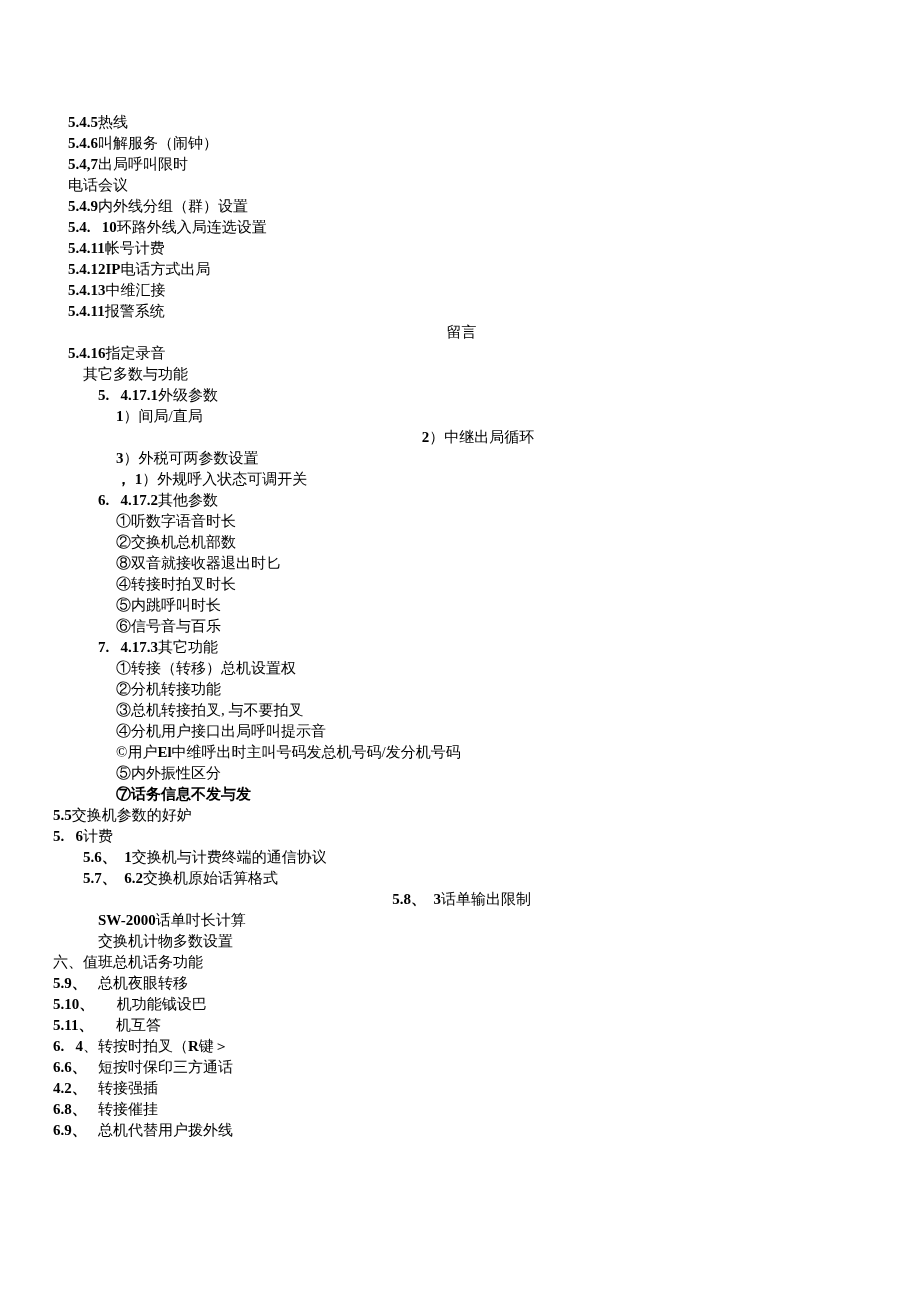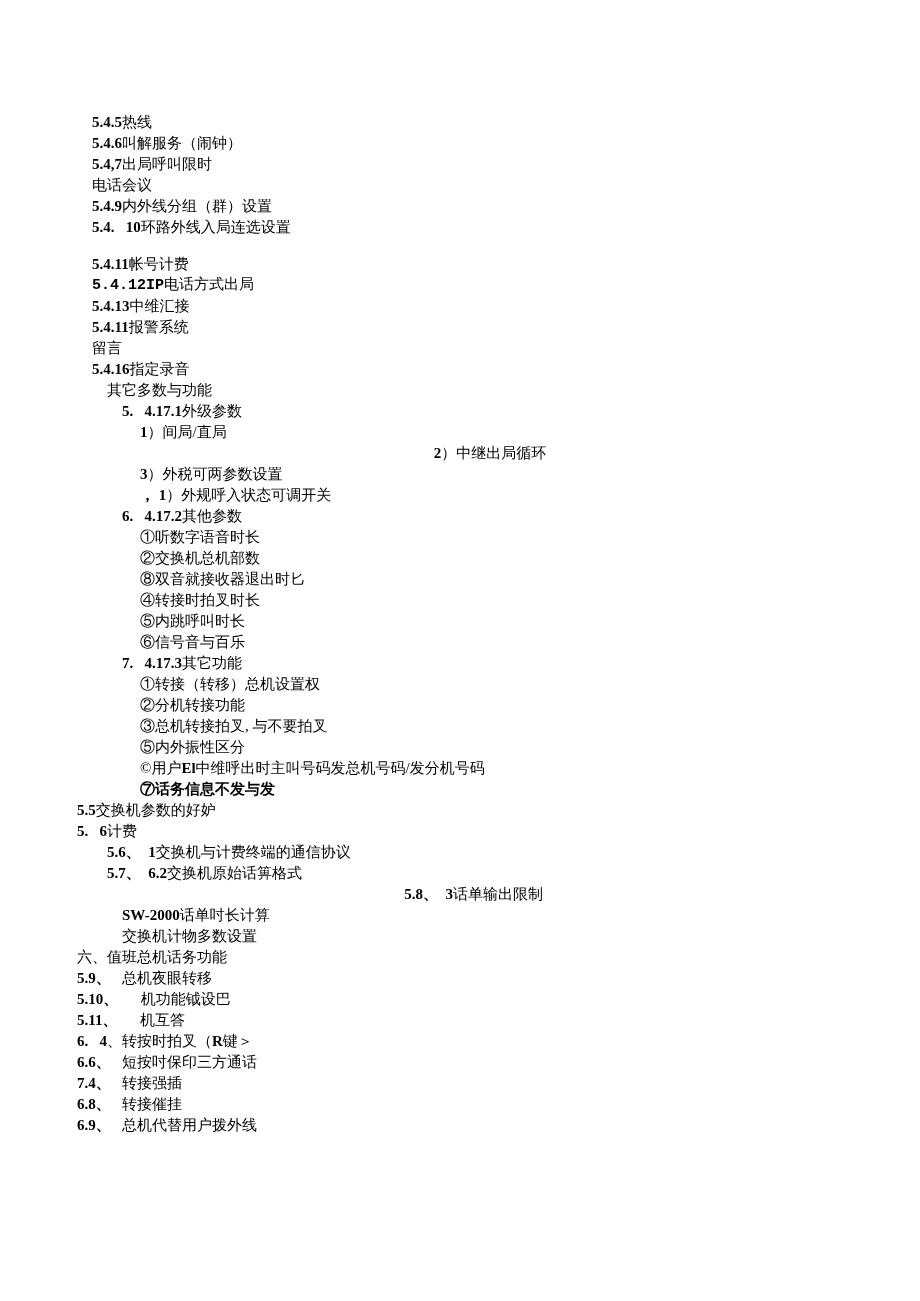"5.4.5热线" .page { padding-left: 92px -> 68px }
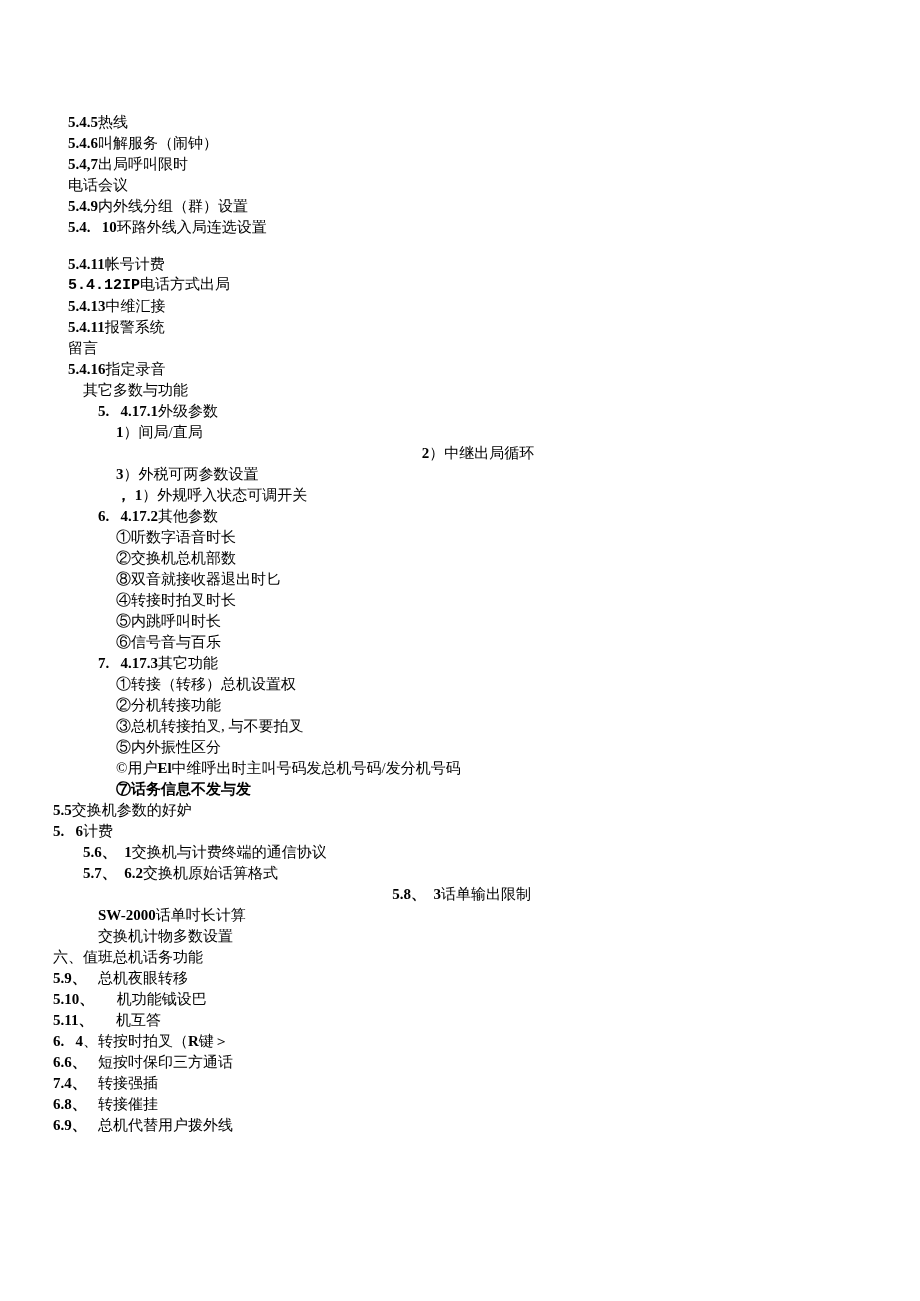"5.4.11帐号计费" div.line { margin-top: 16px -> none }
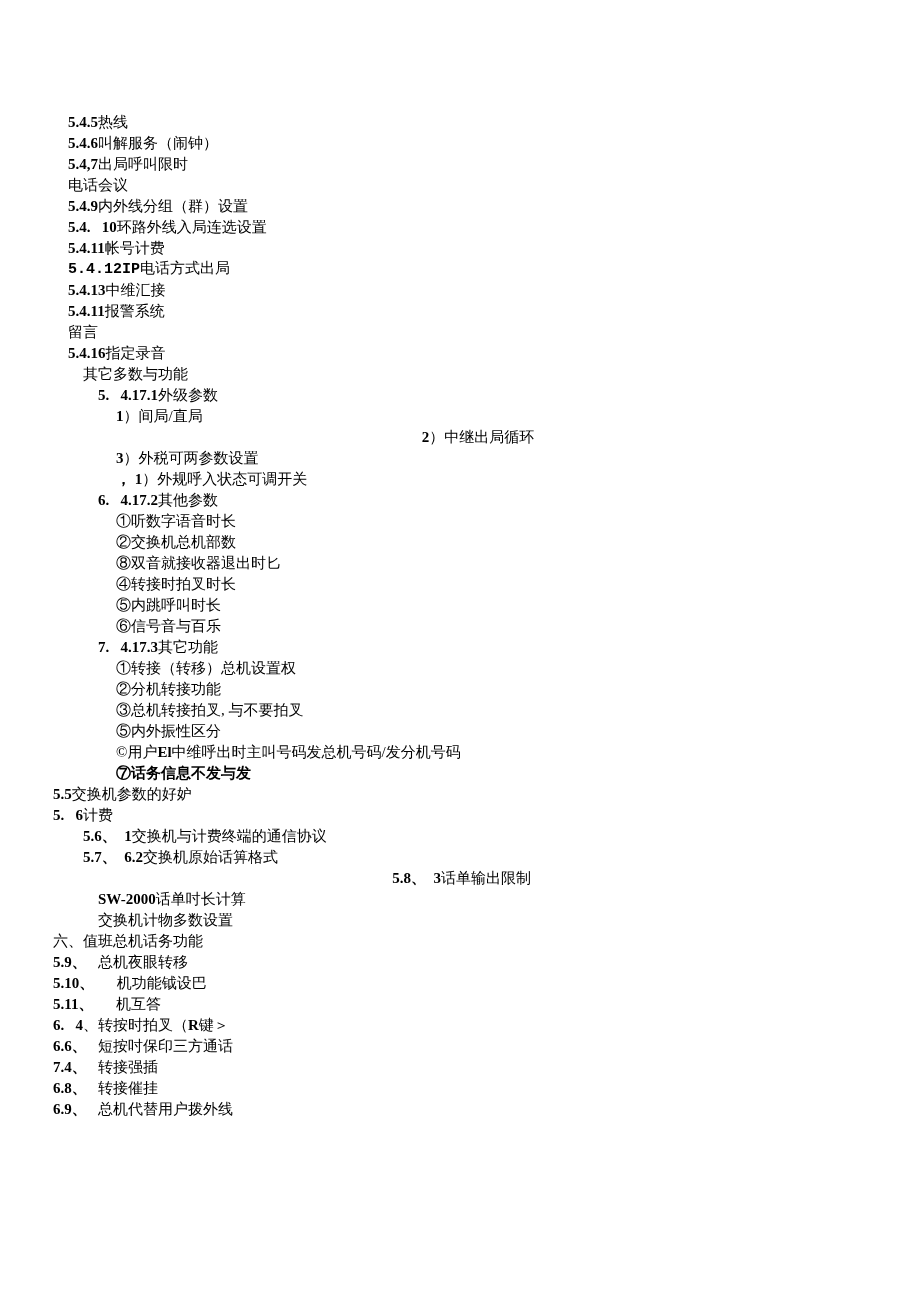"5.4.12IP电话方式出局" div.line { font-family: Liberation Mono, monospace -> none }
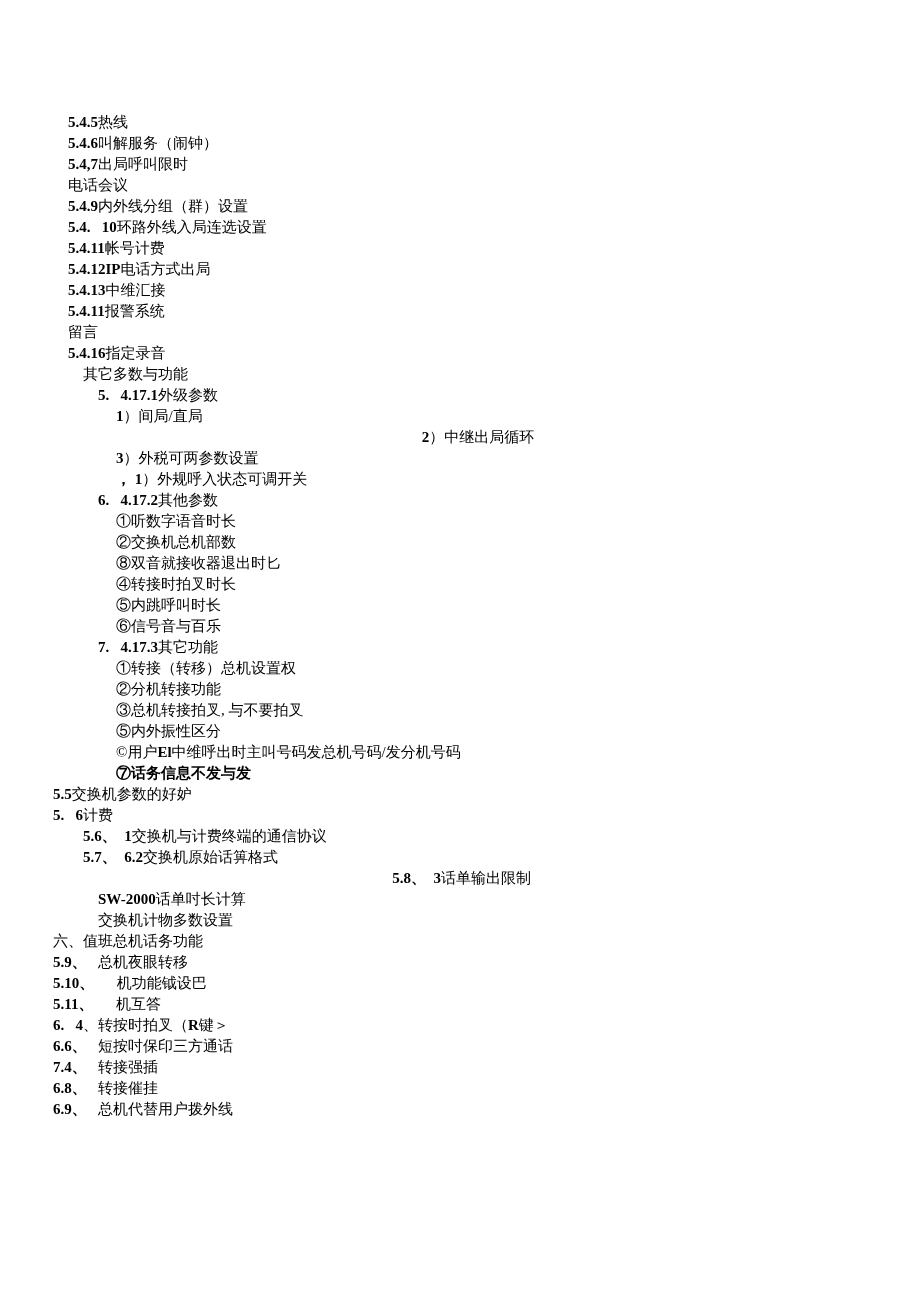"留言" div.line { margin-left: none -> 15px; text-align: none -> center }
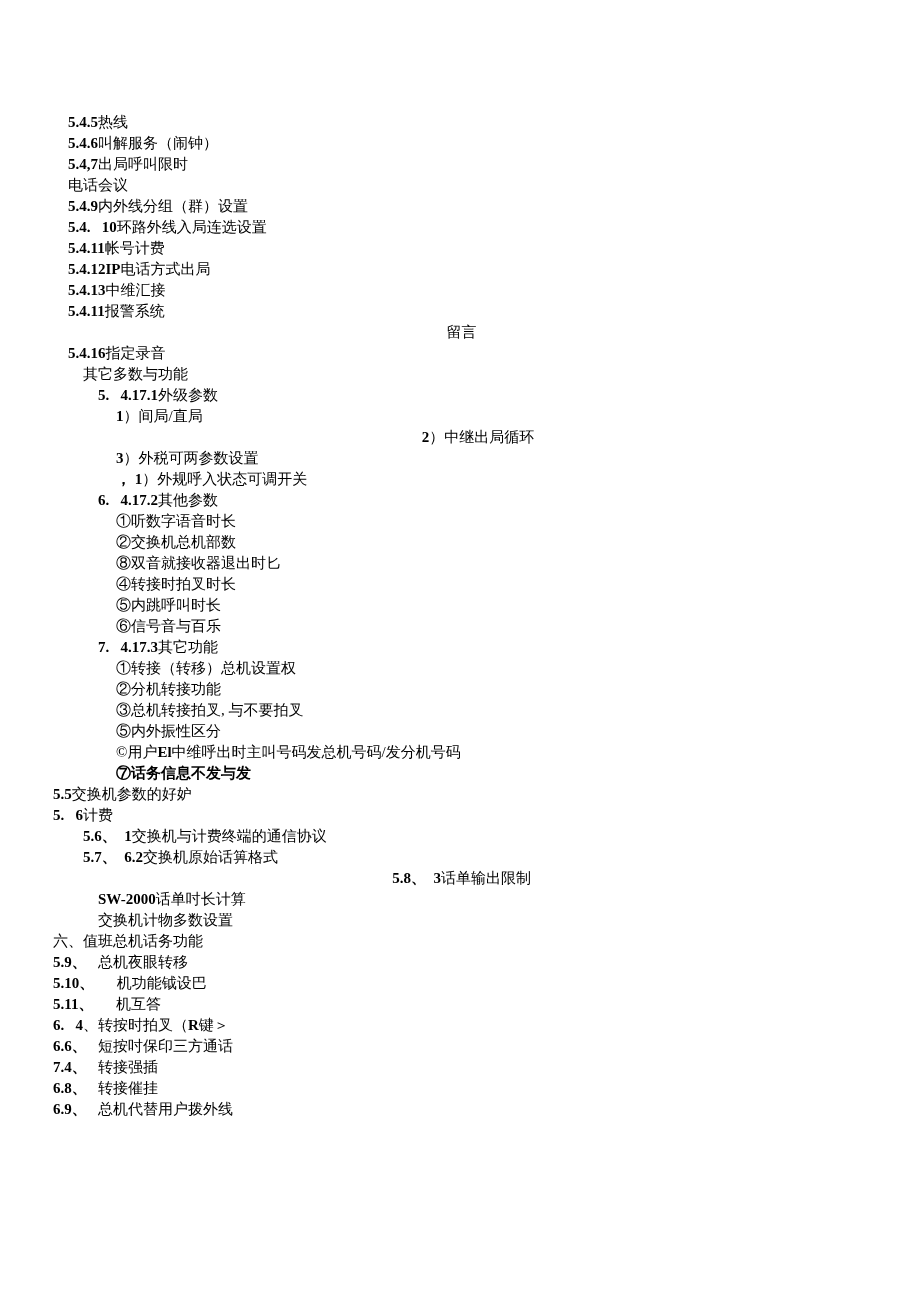"④分机用户接口出局呼叫提示音" div.line { html: none -> <div><span>④分机用户接口出局呼叫提示音</span></div> }
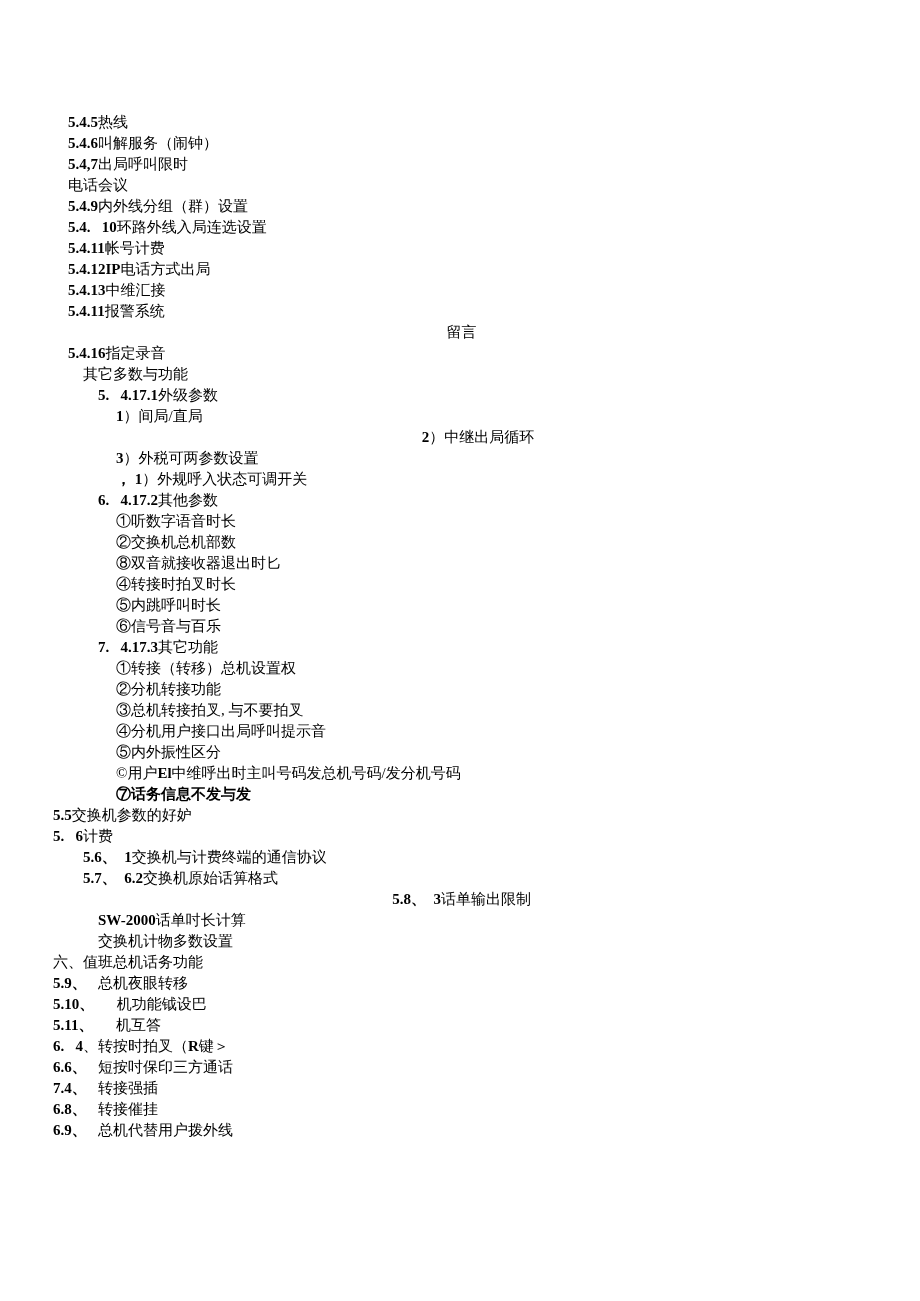"⑤内外振性区分" div.line { order: before "©用户El中维呼出时主叫号码发总机号码/发分机号码" -> after "©用户El中维呼出时主叫号码发总机号码/发分机号码" }
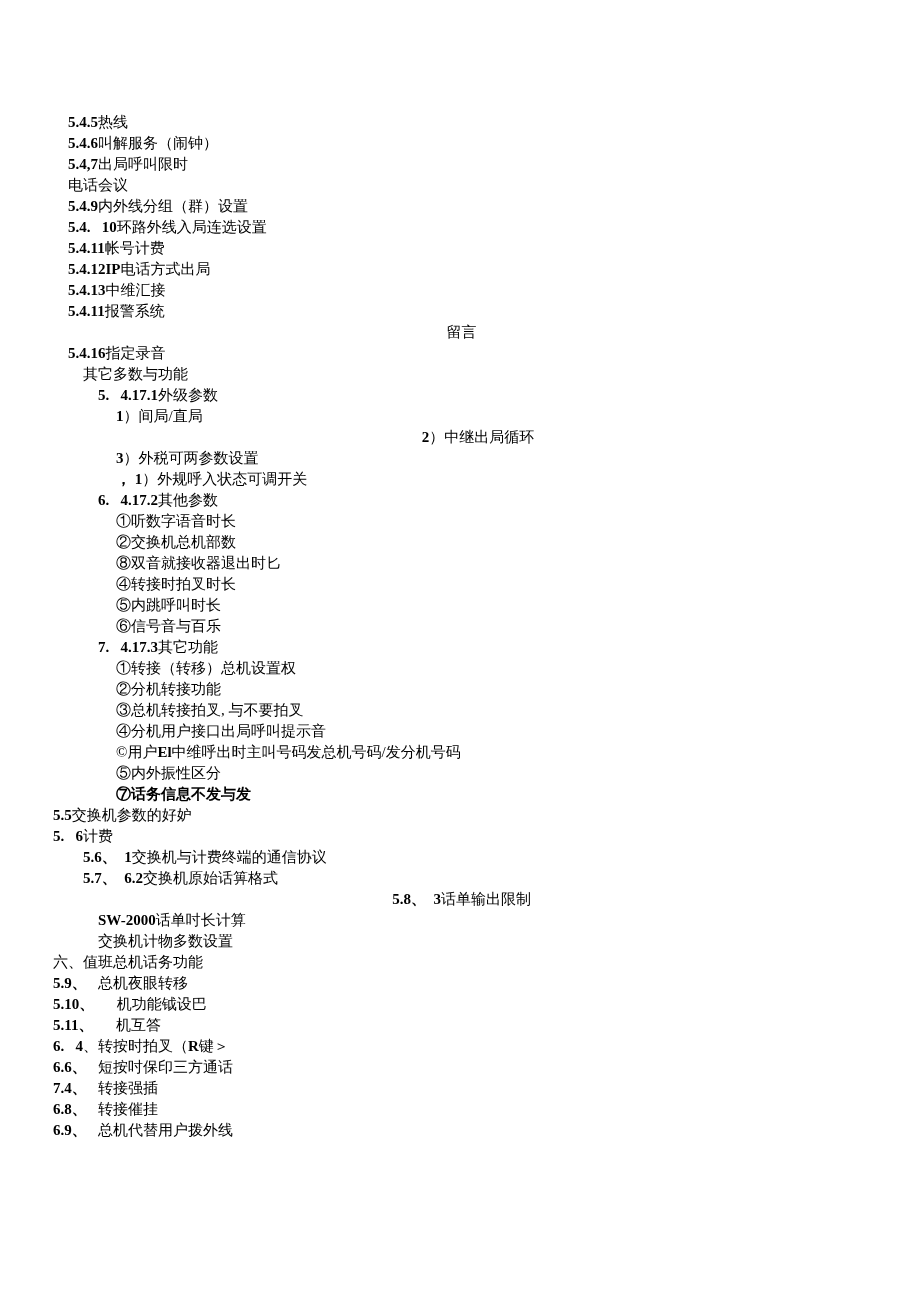"7.4、" span.bold { text: 7.4 -> 4.2 }
